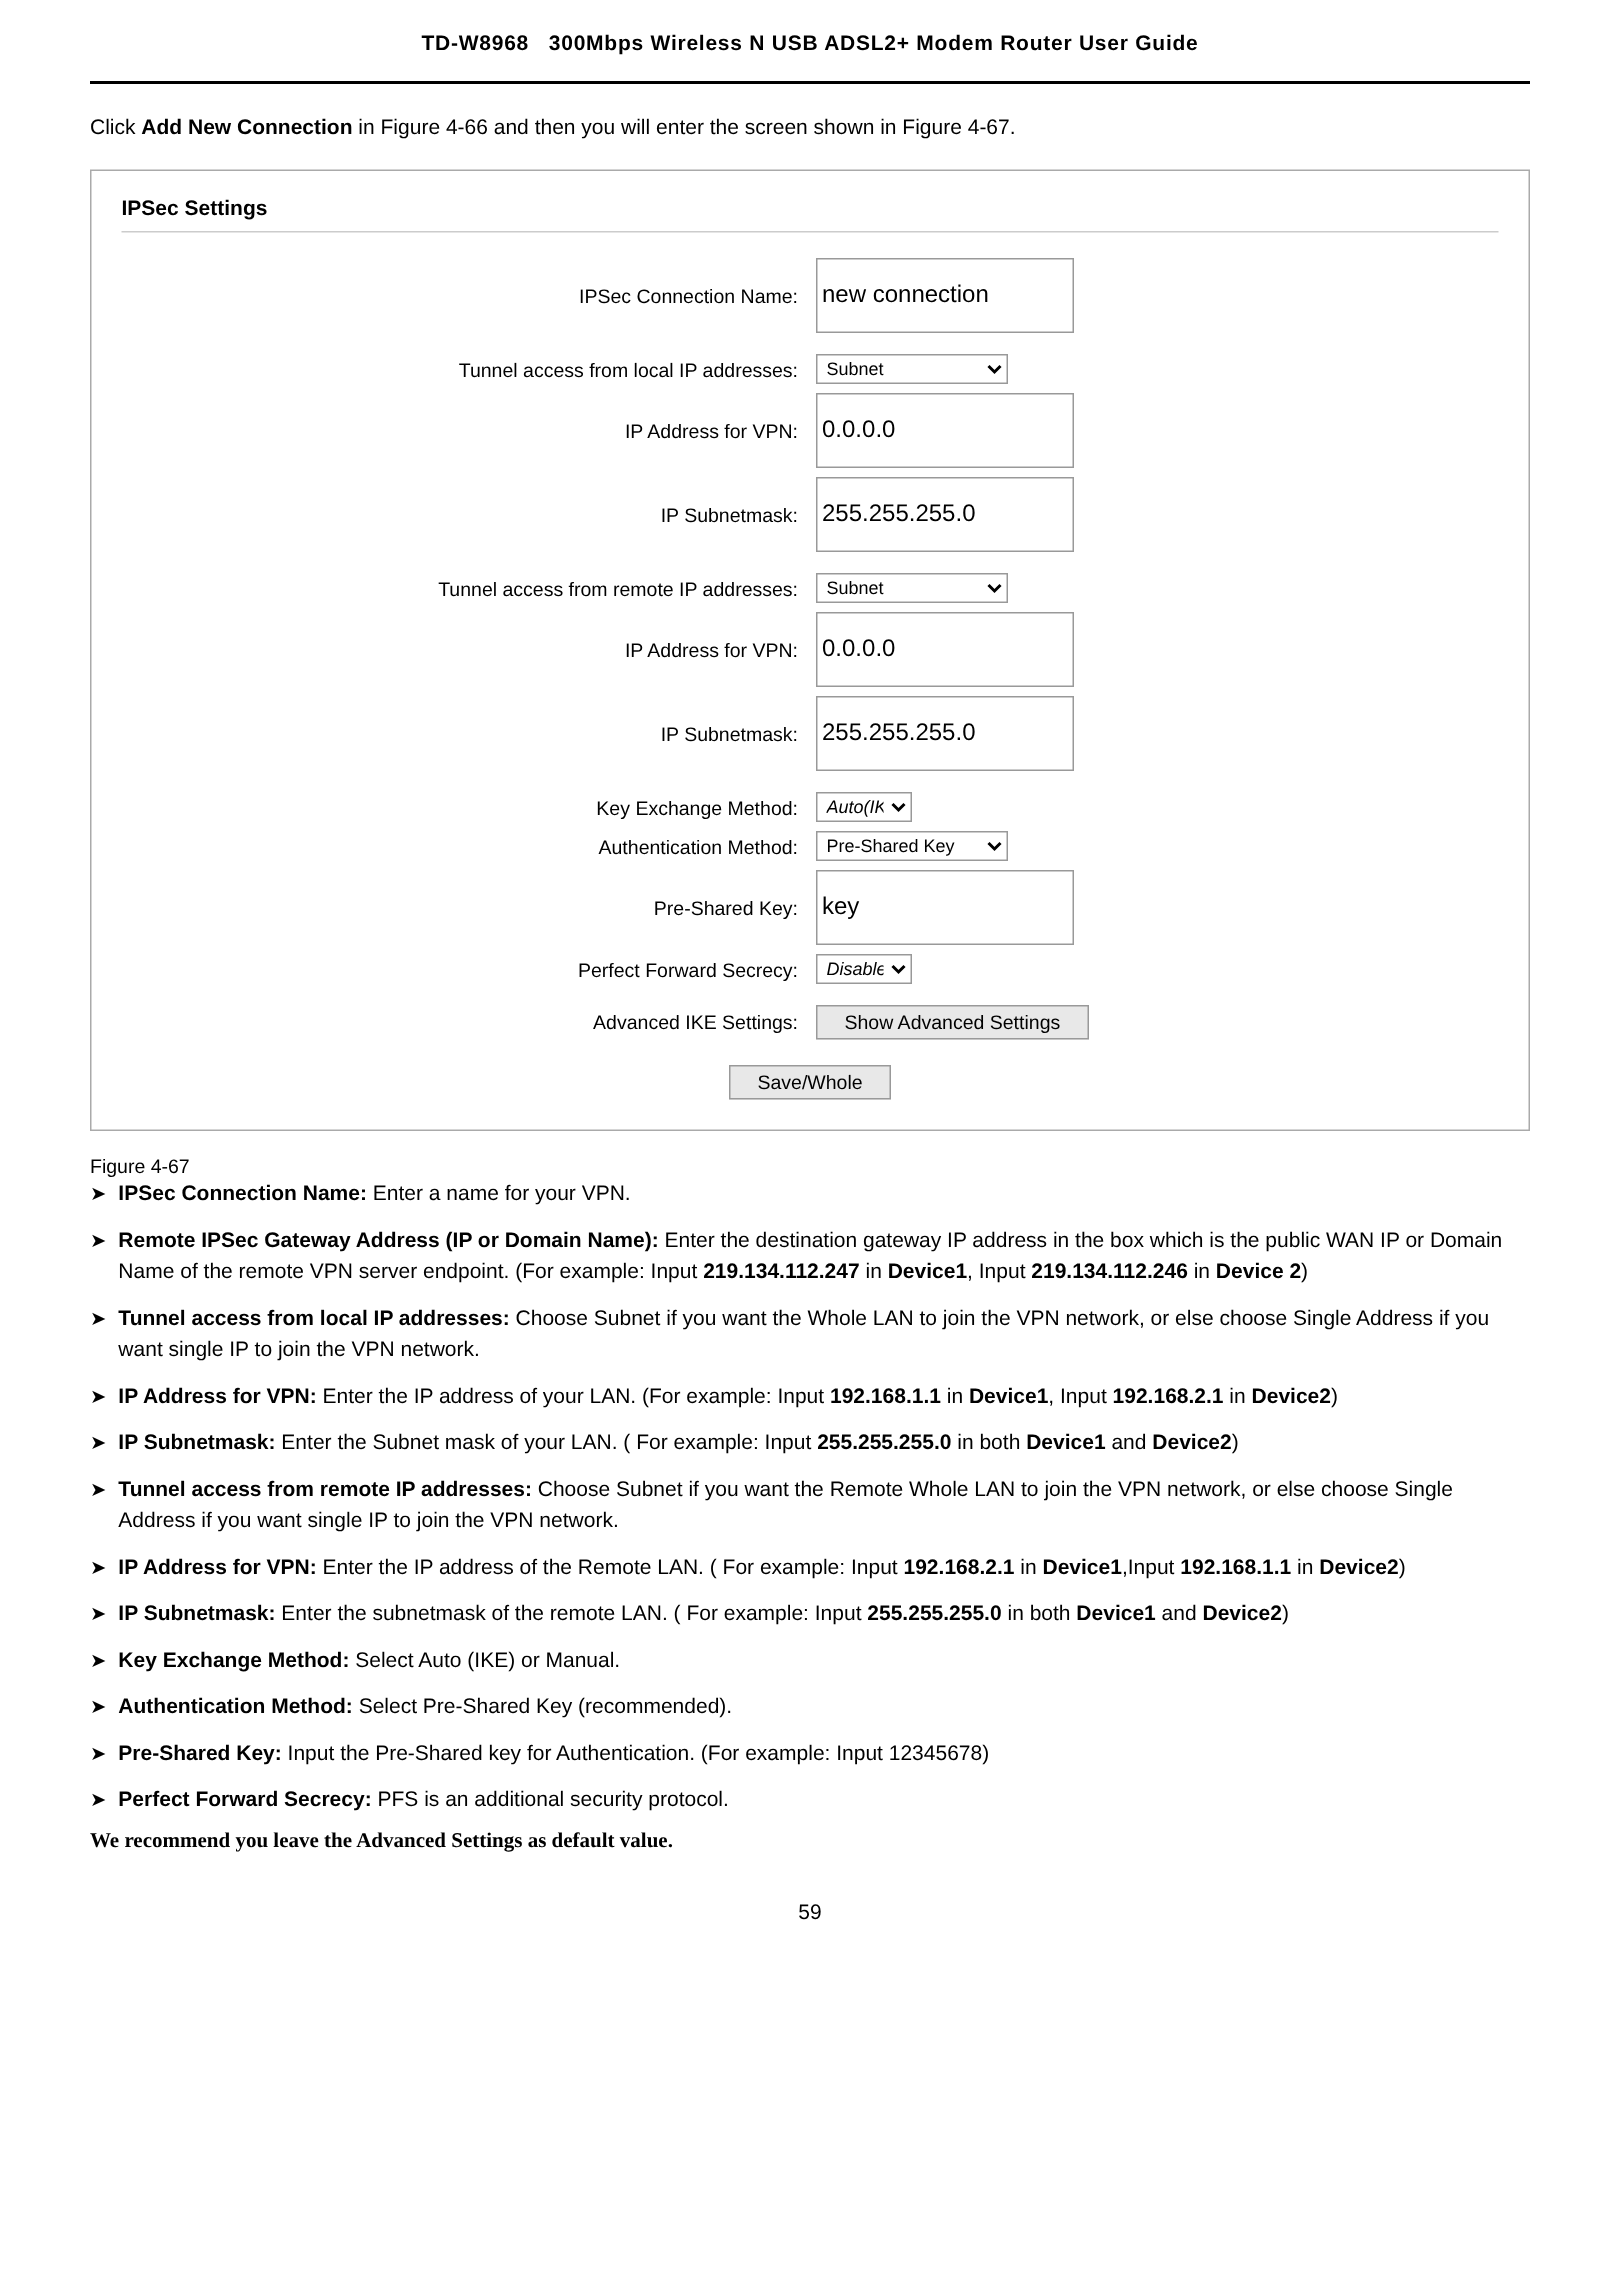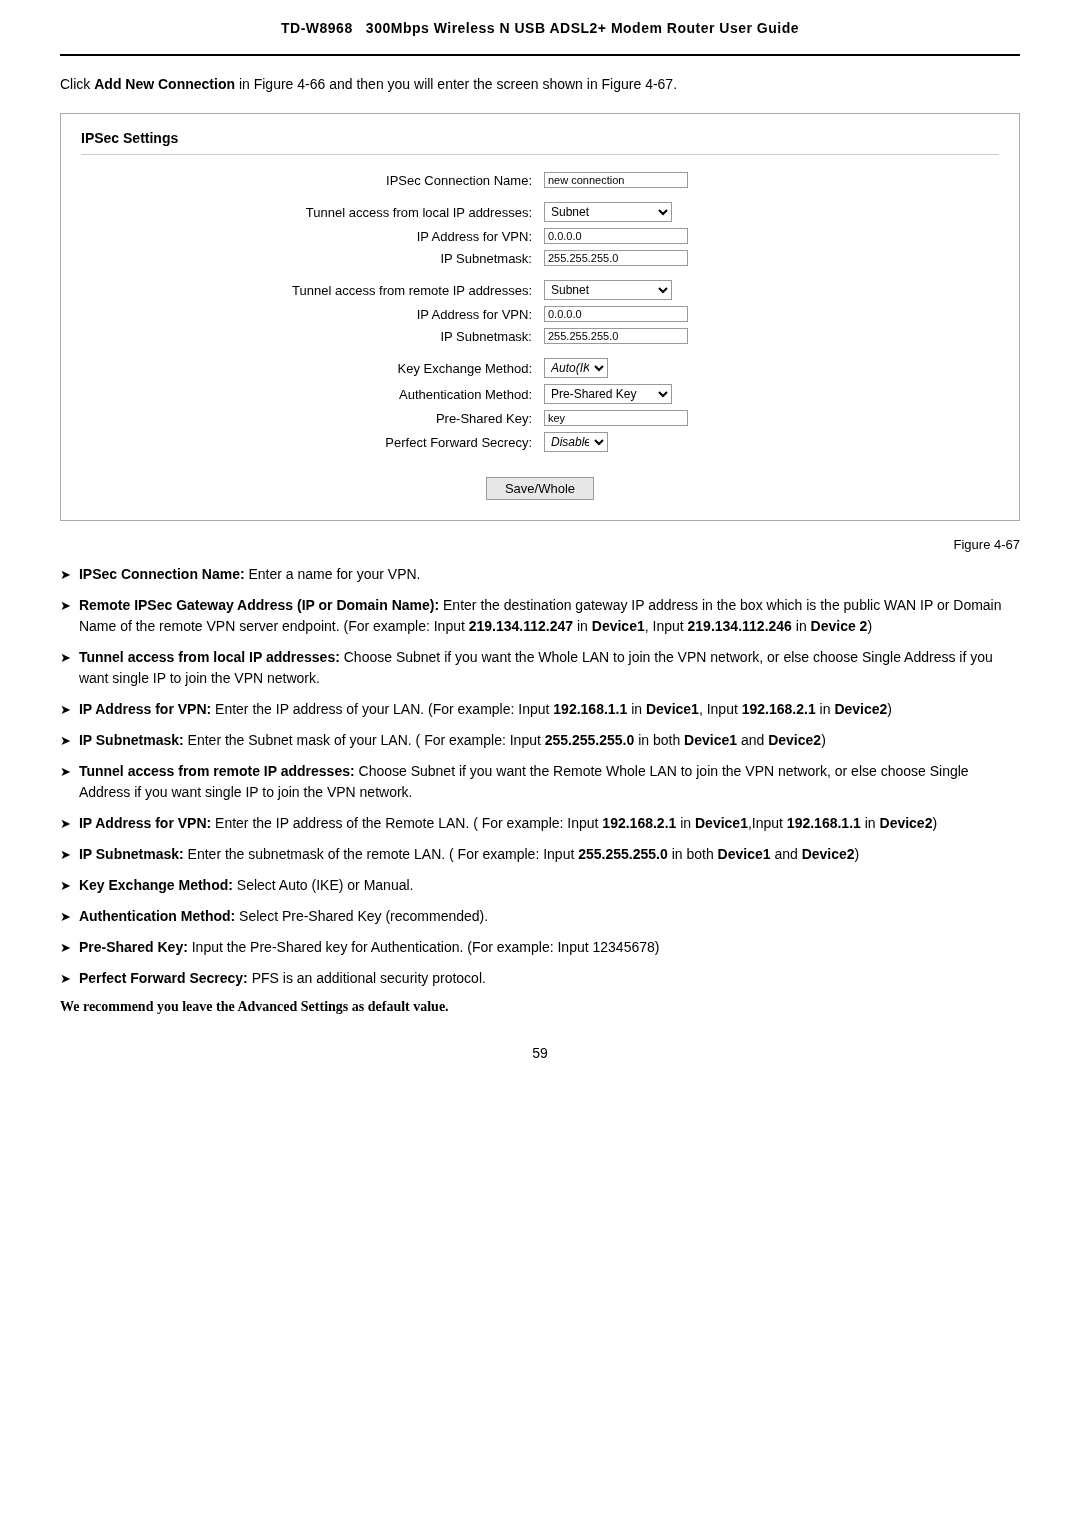"new connection" .form-table input[type="text"] { font-size: 11px -> 16px; padding: 1px 3px -> 15px 3px; width: 144px -> 172px }
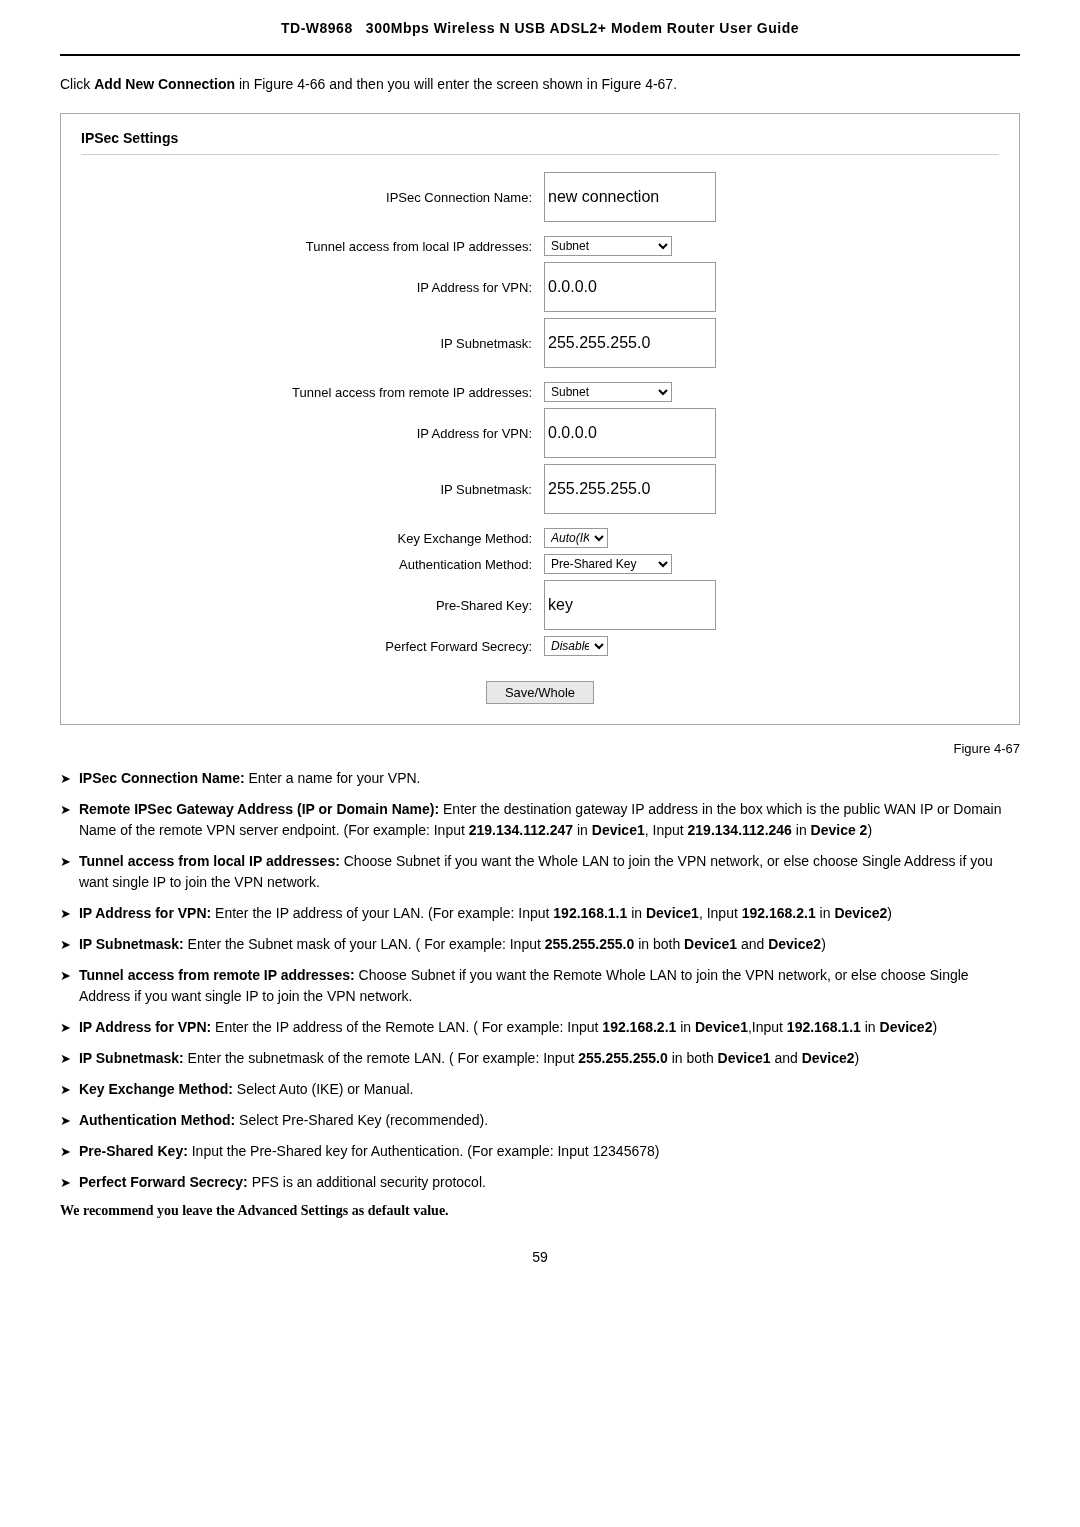"Advanced IKE Settings:" tr { html: none -> <tr> <td>Advanced IKE Settings:</td> <td> <button>Show Advanced Settings</button> </td> </tr> }
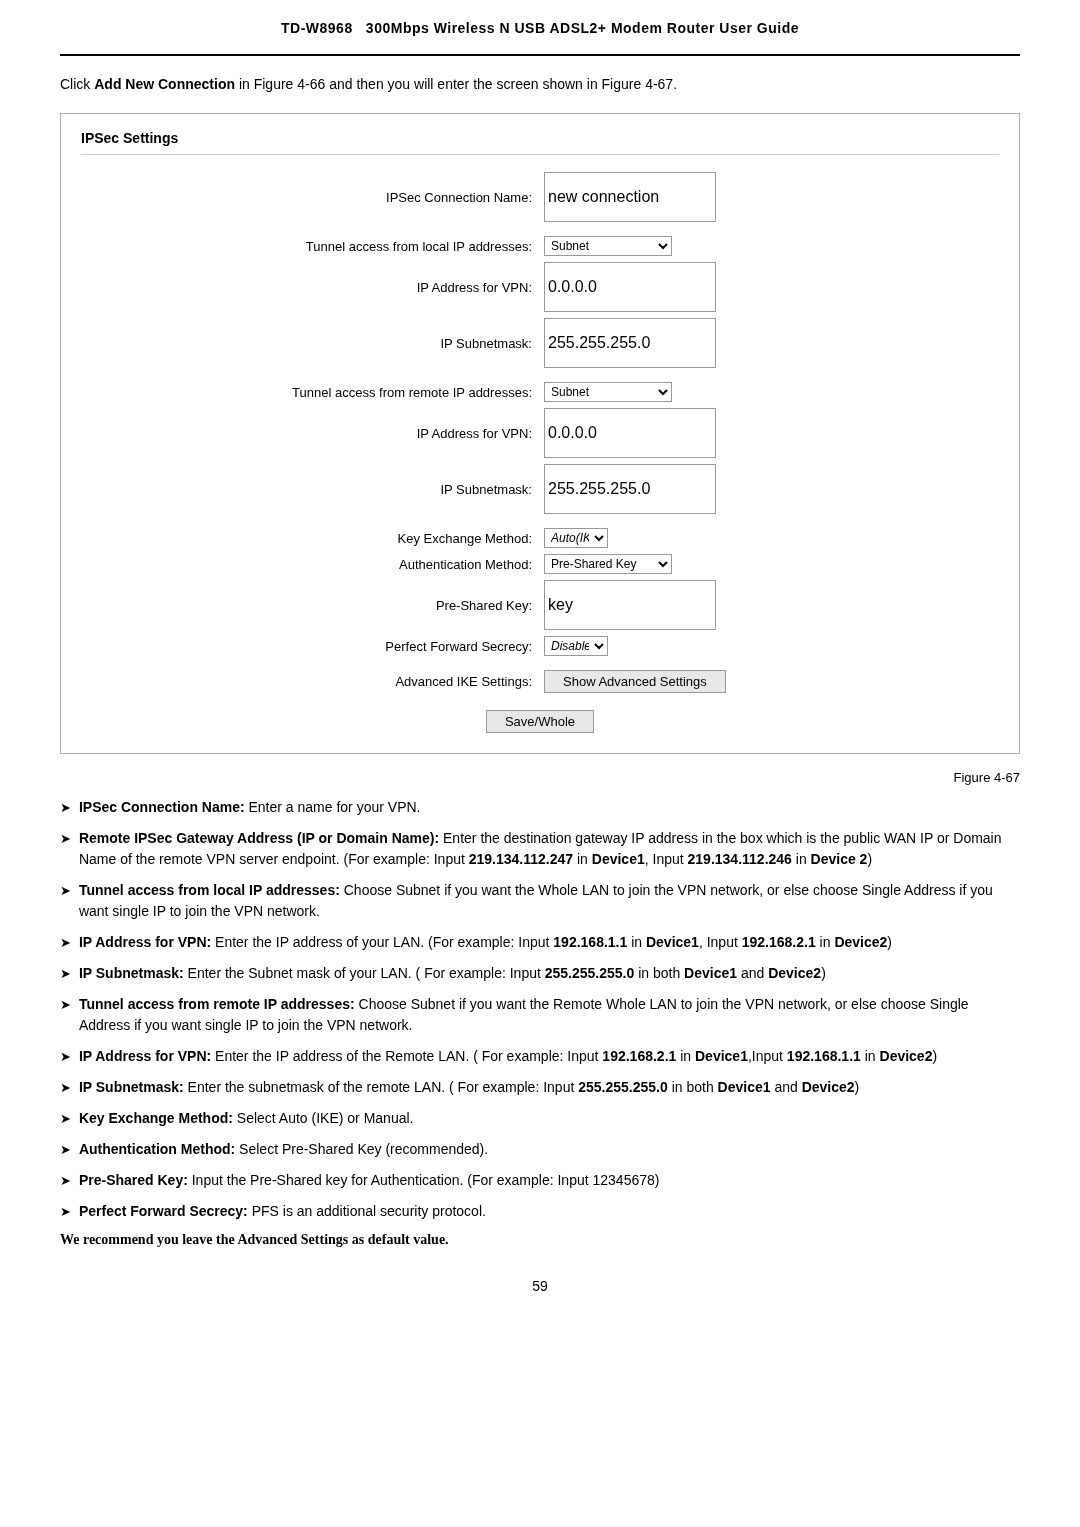"Figure 4-67" .figure-label { margin-bottom: 12px -> 0; text-align: right -> left }
